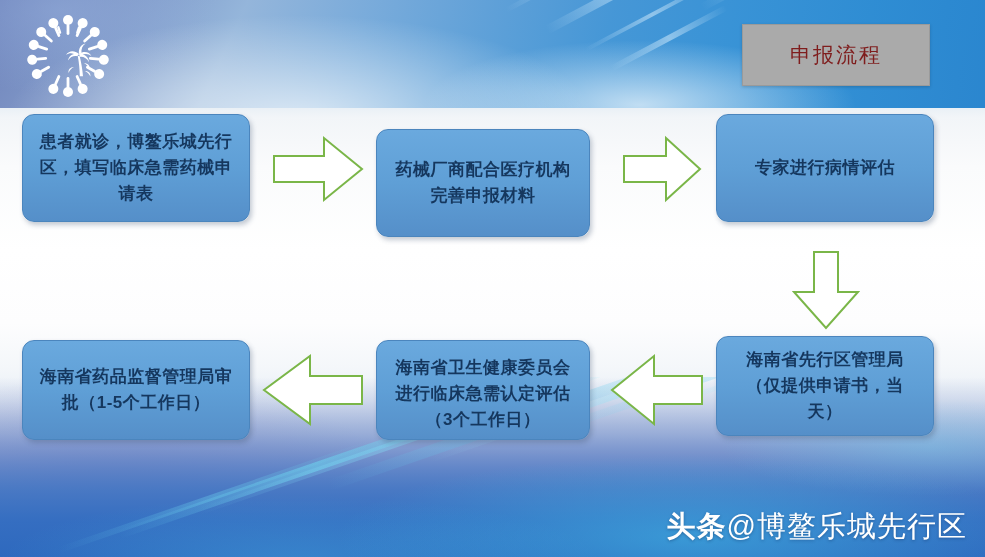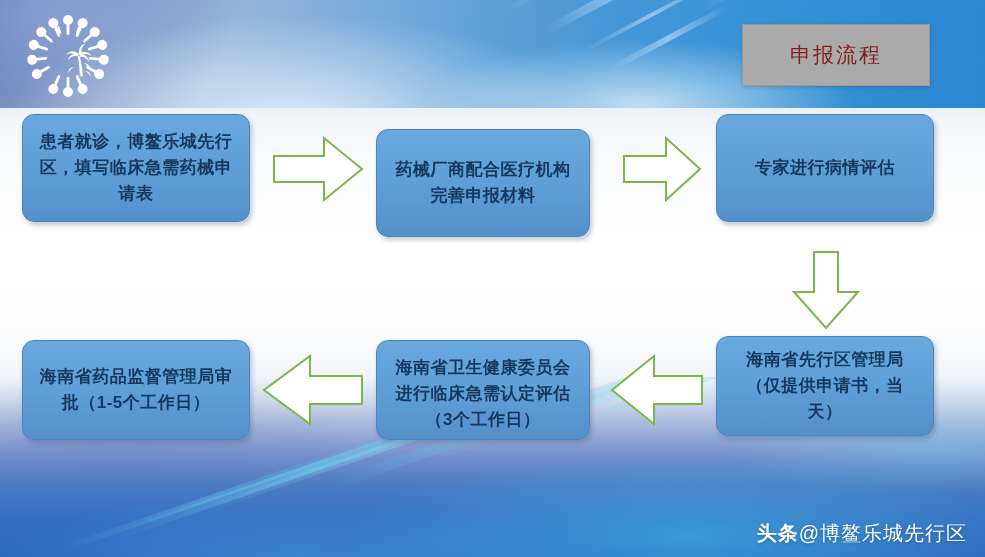"头条@博鳌乐城先行区" .watermark { font-size: 20px -> 29px }
